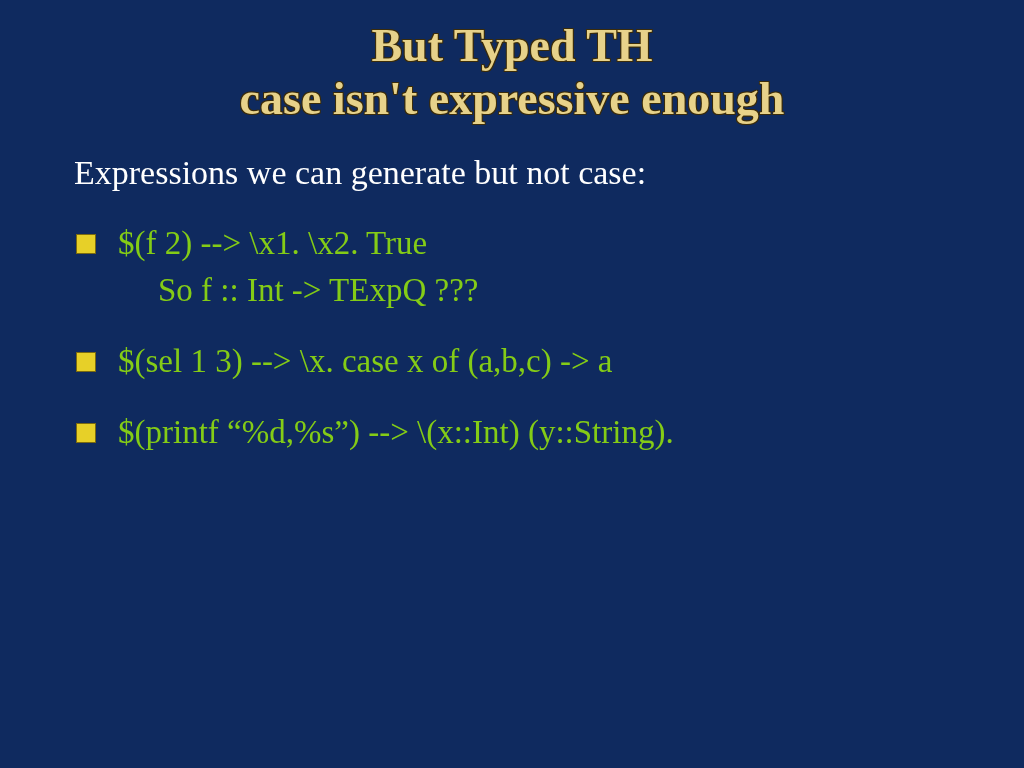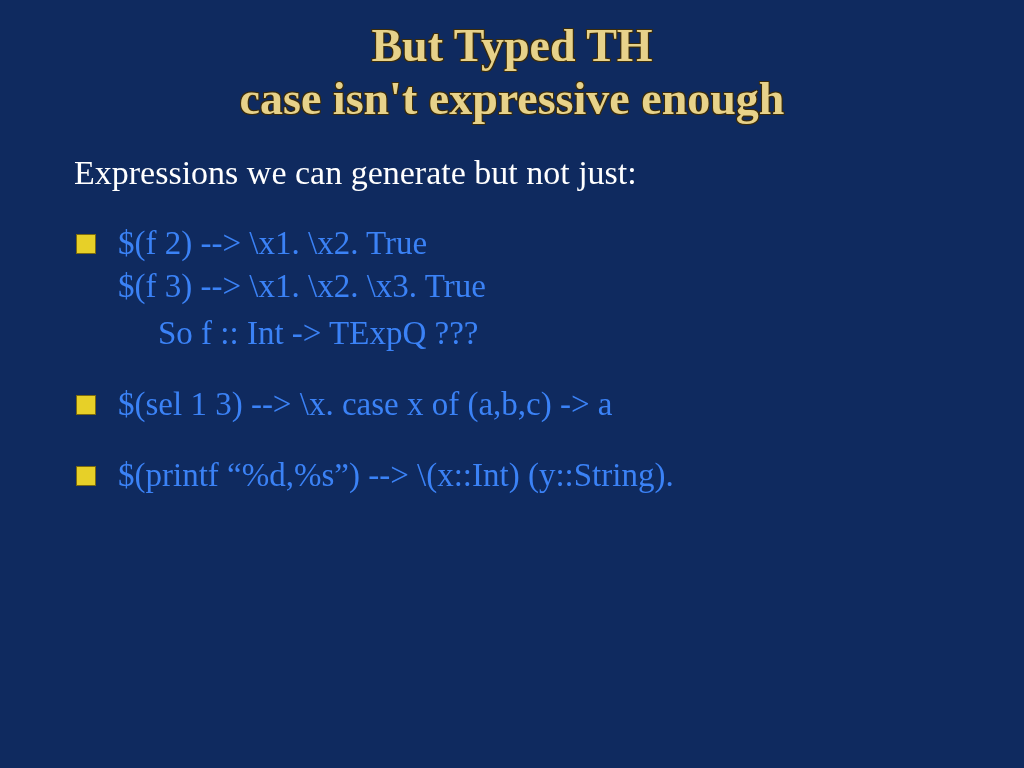"Expressions we can generate but" p.subtitle { text: just -> case }
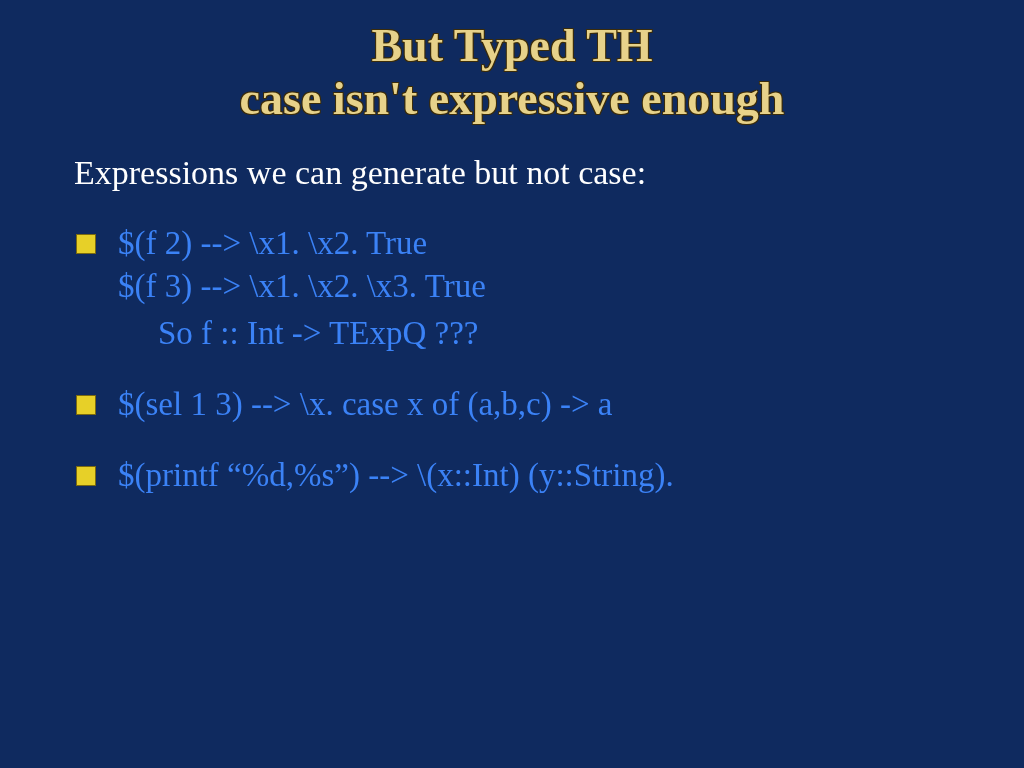"$(f 2) --> \x1. \x2." ul.bullets > li { color: #3b82f6 -> #84cc16 }
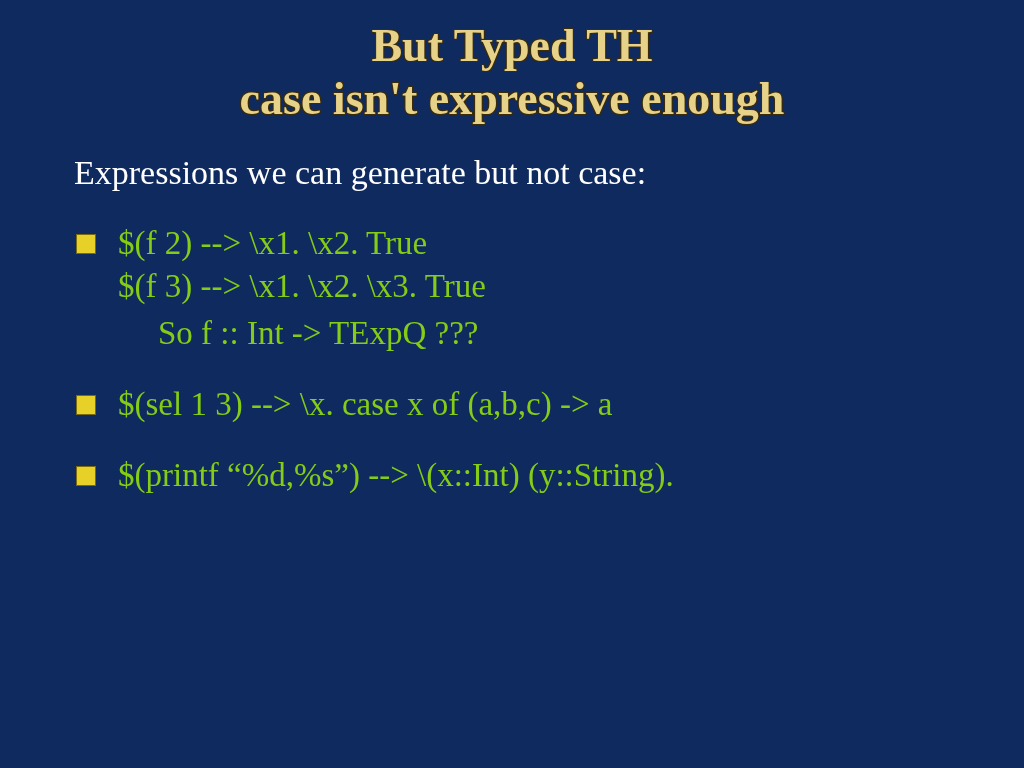"$(f 3) --> \x1. \x2." span { html: <span>$(f 3) --&gt; \x1. \x2. \x3. True</span> -> none }
